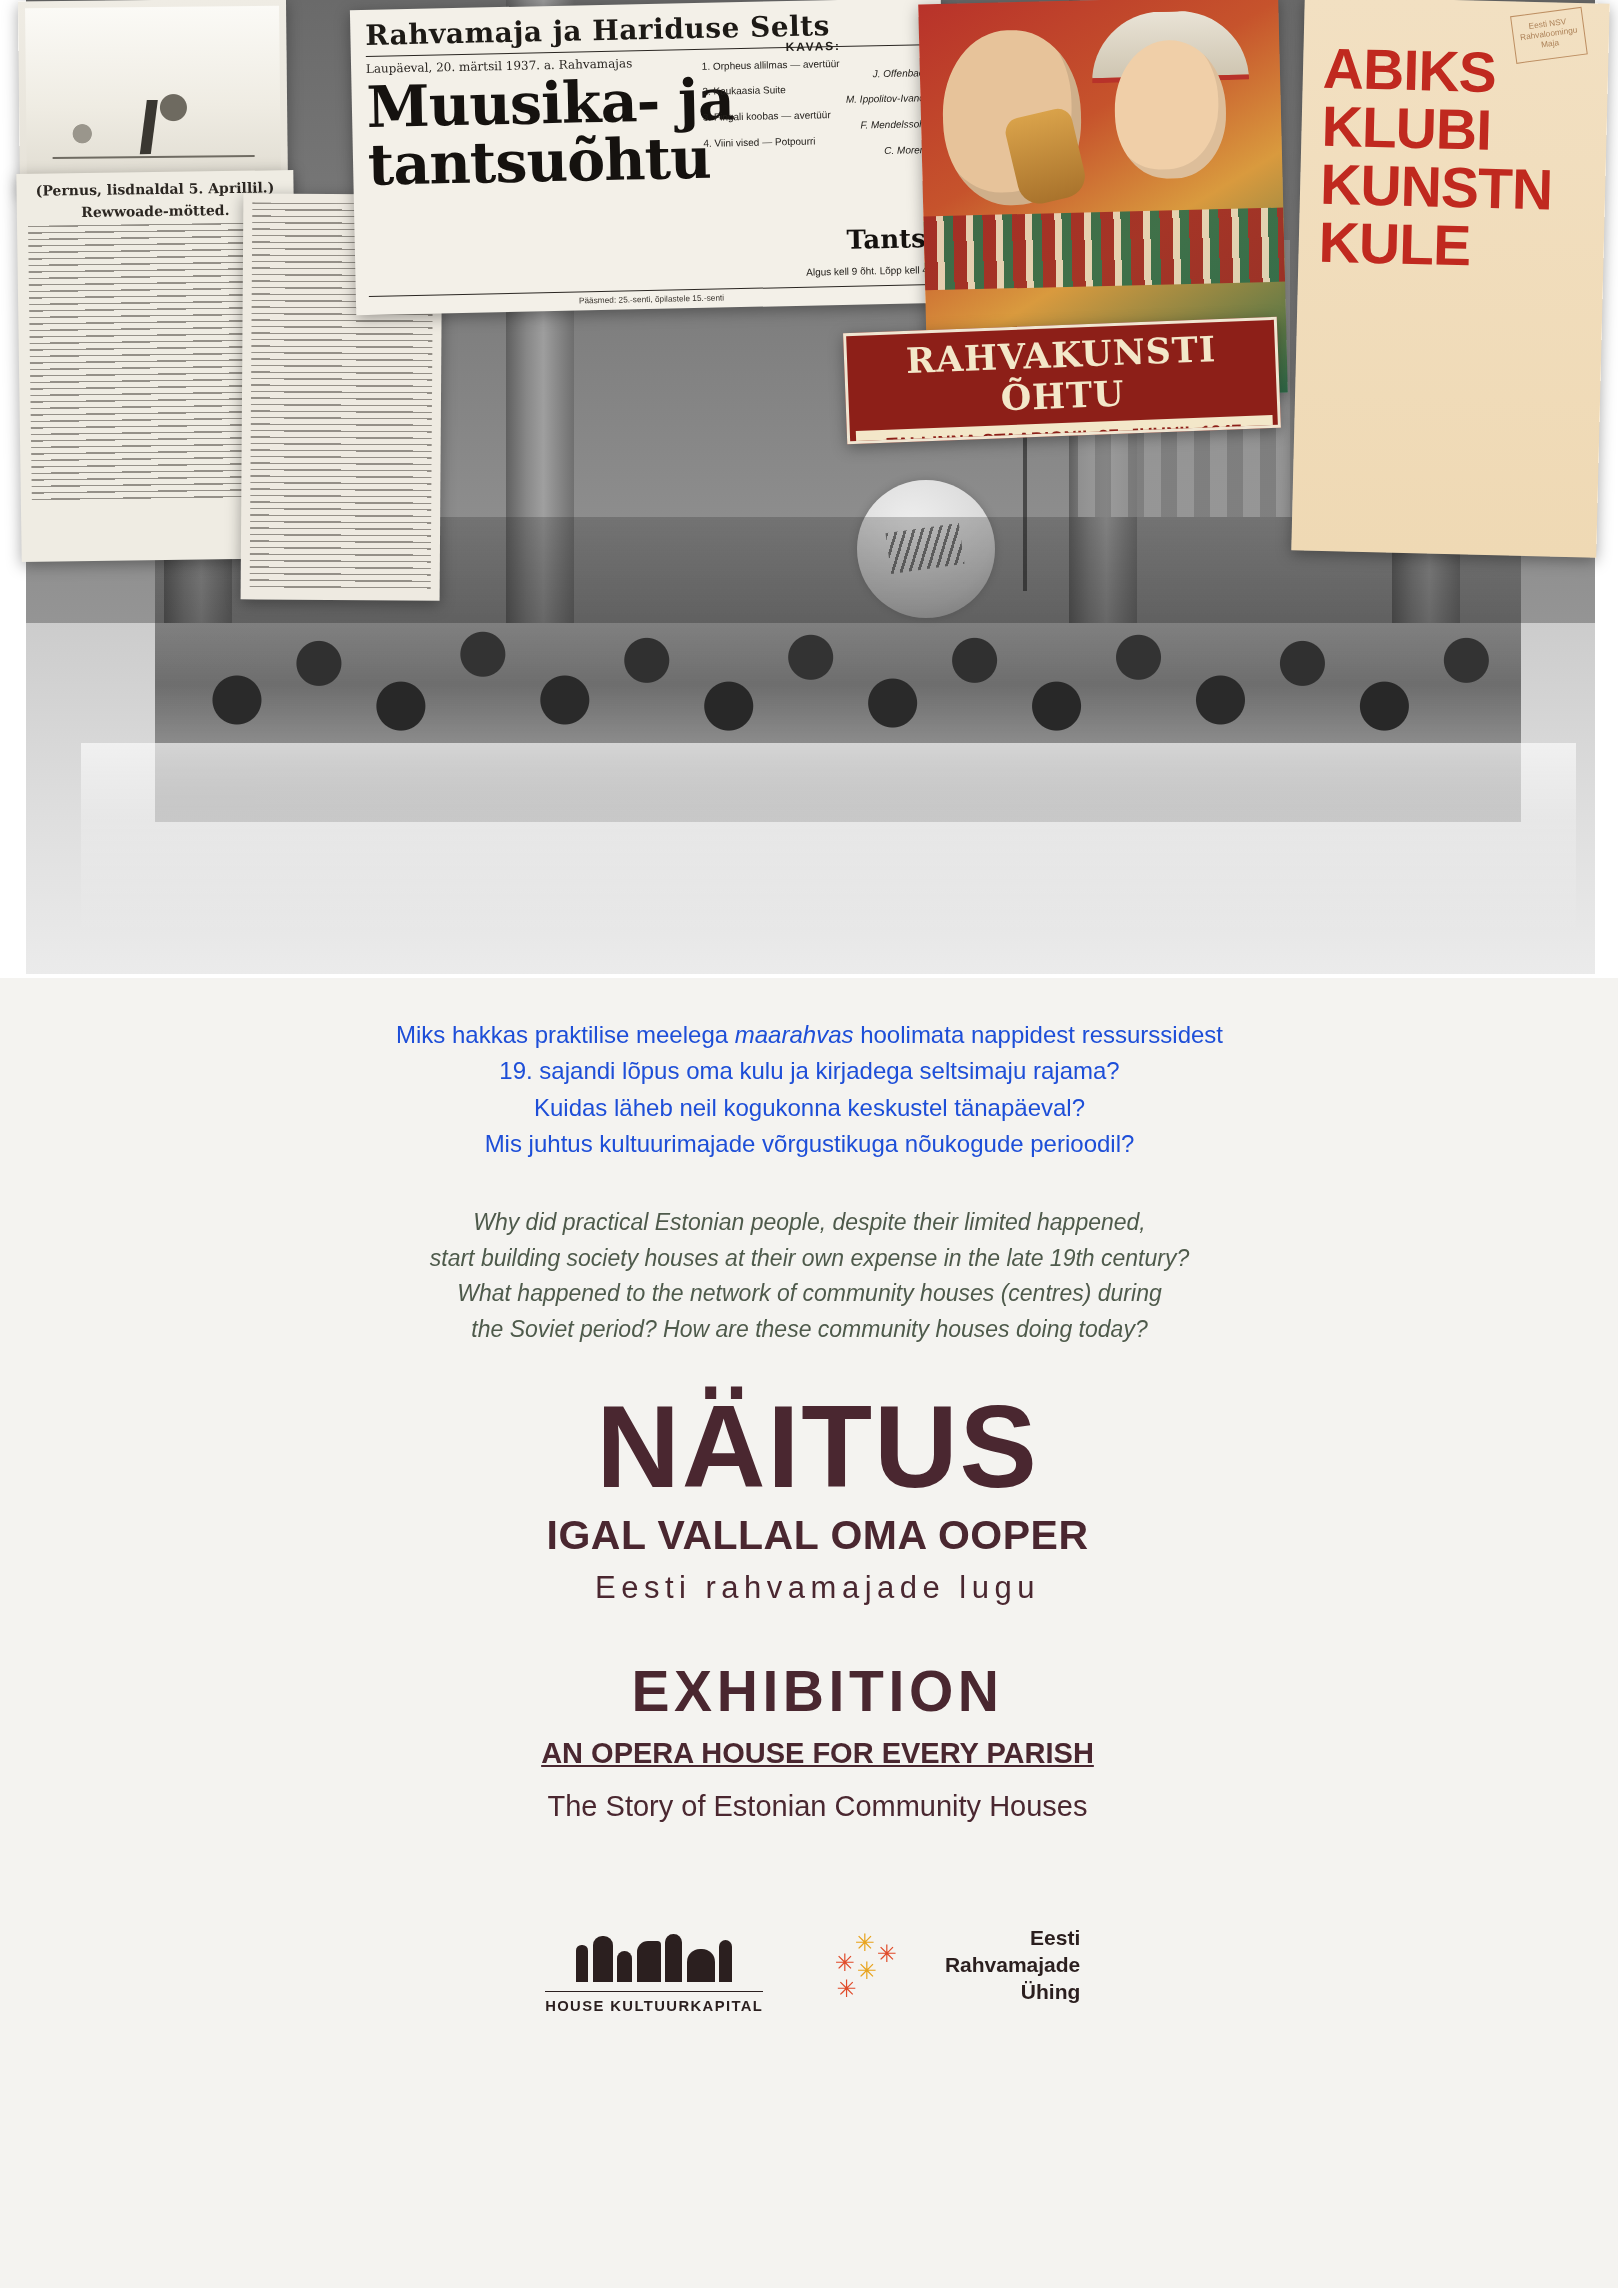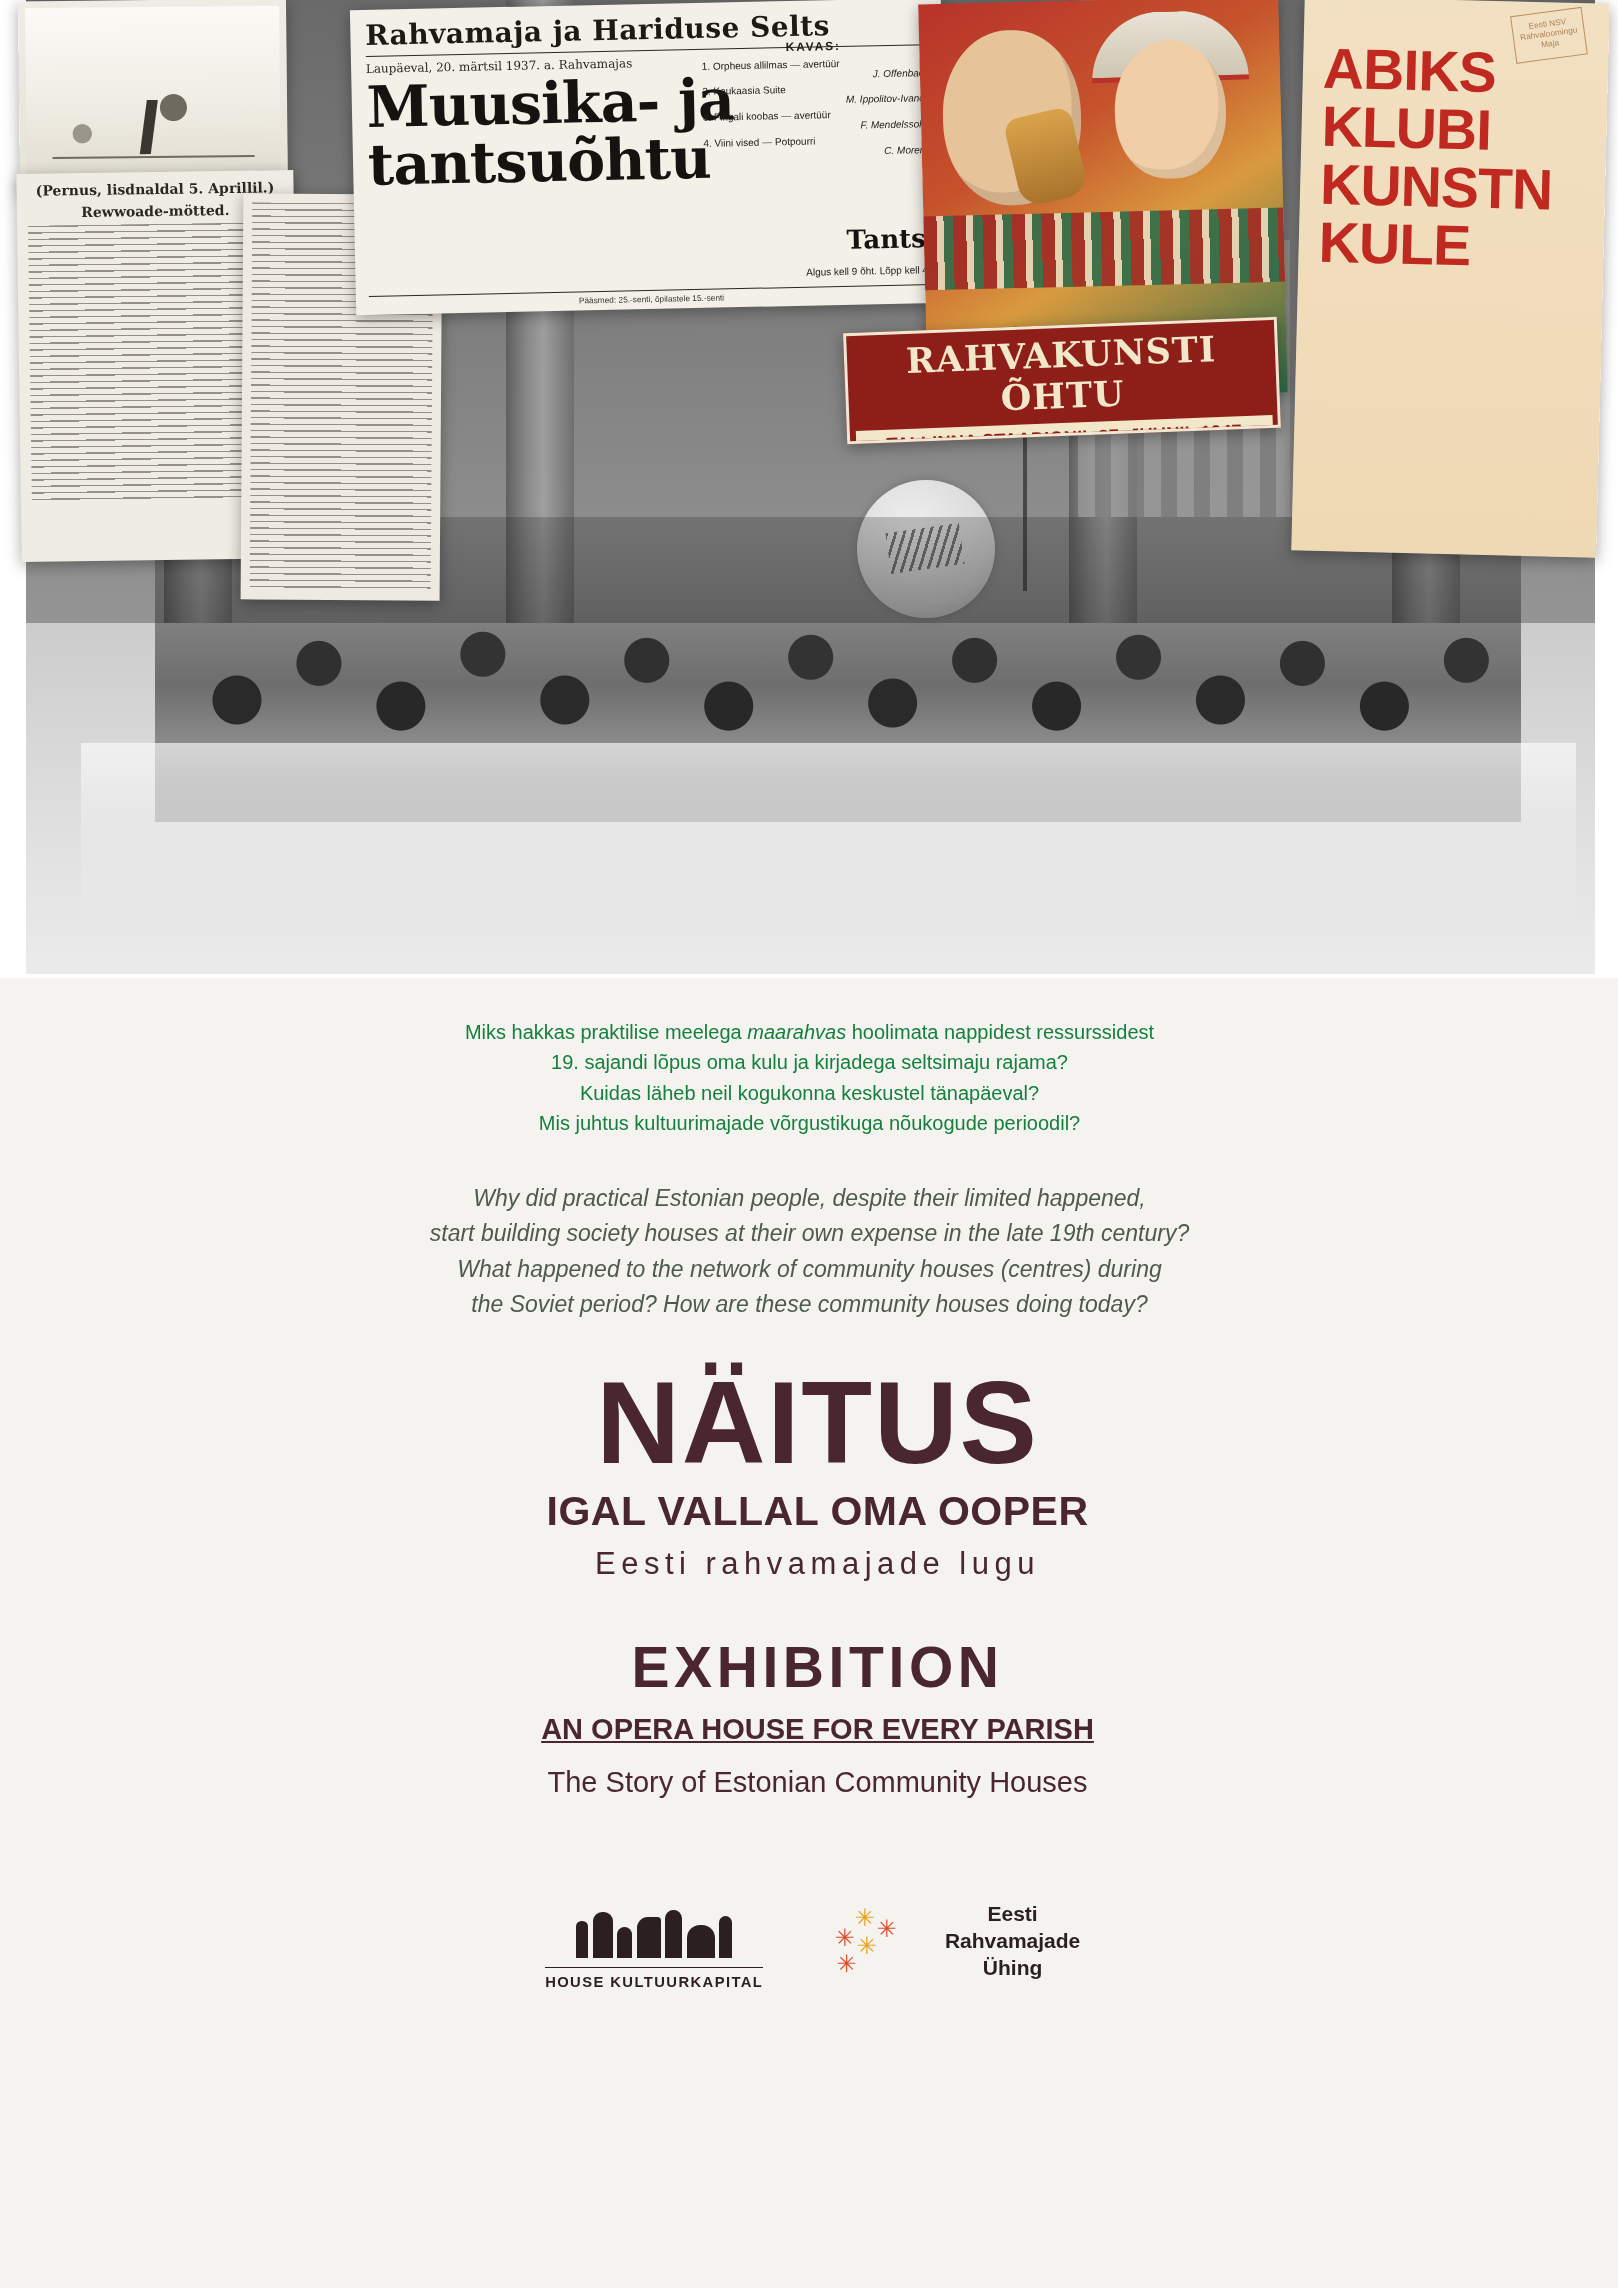"Miks hakkas praktilise meelega maarahvas" .q-et { color: #15803d -> #1d4ed8; font-size: 20px -> 24px }
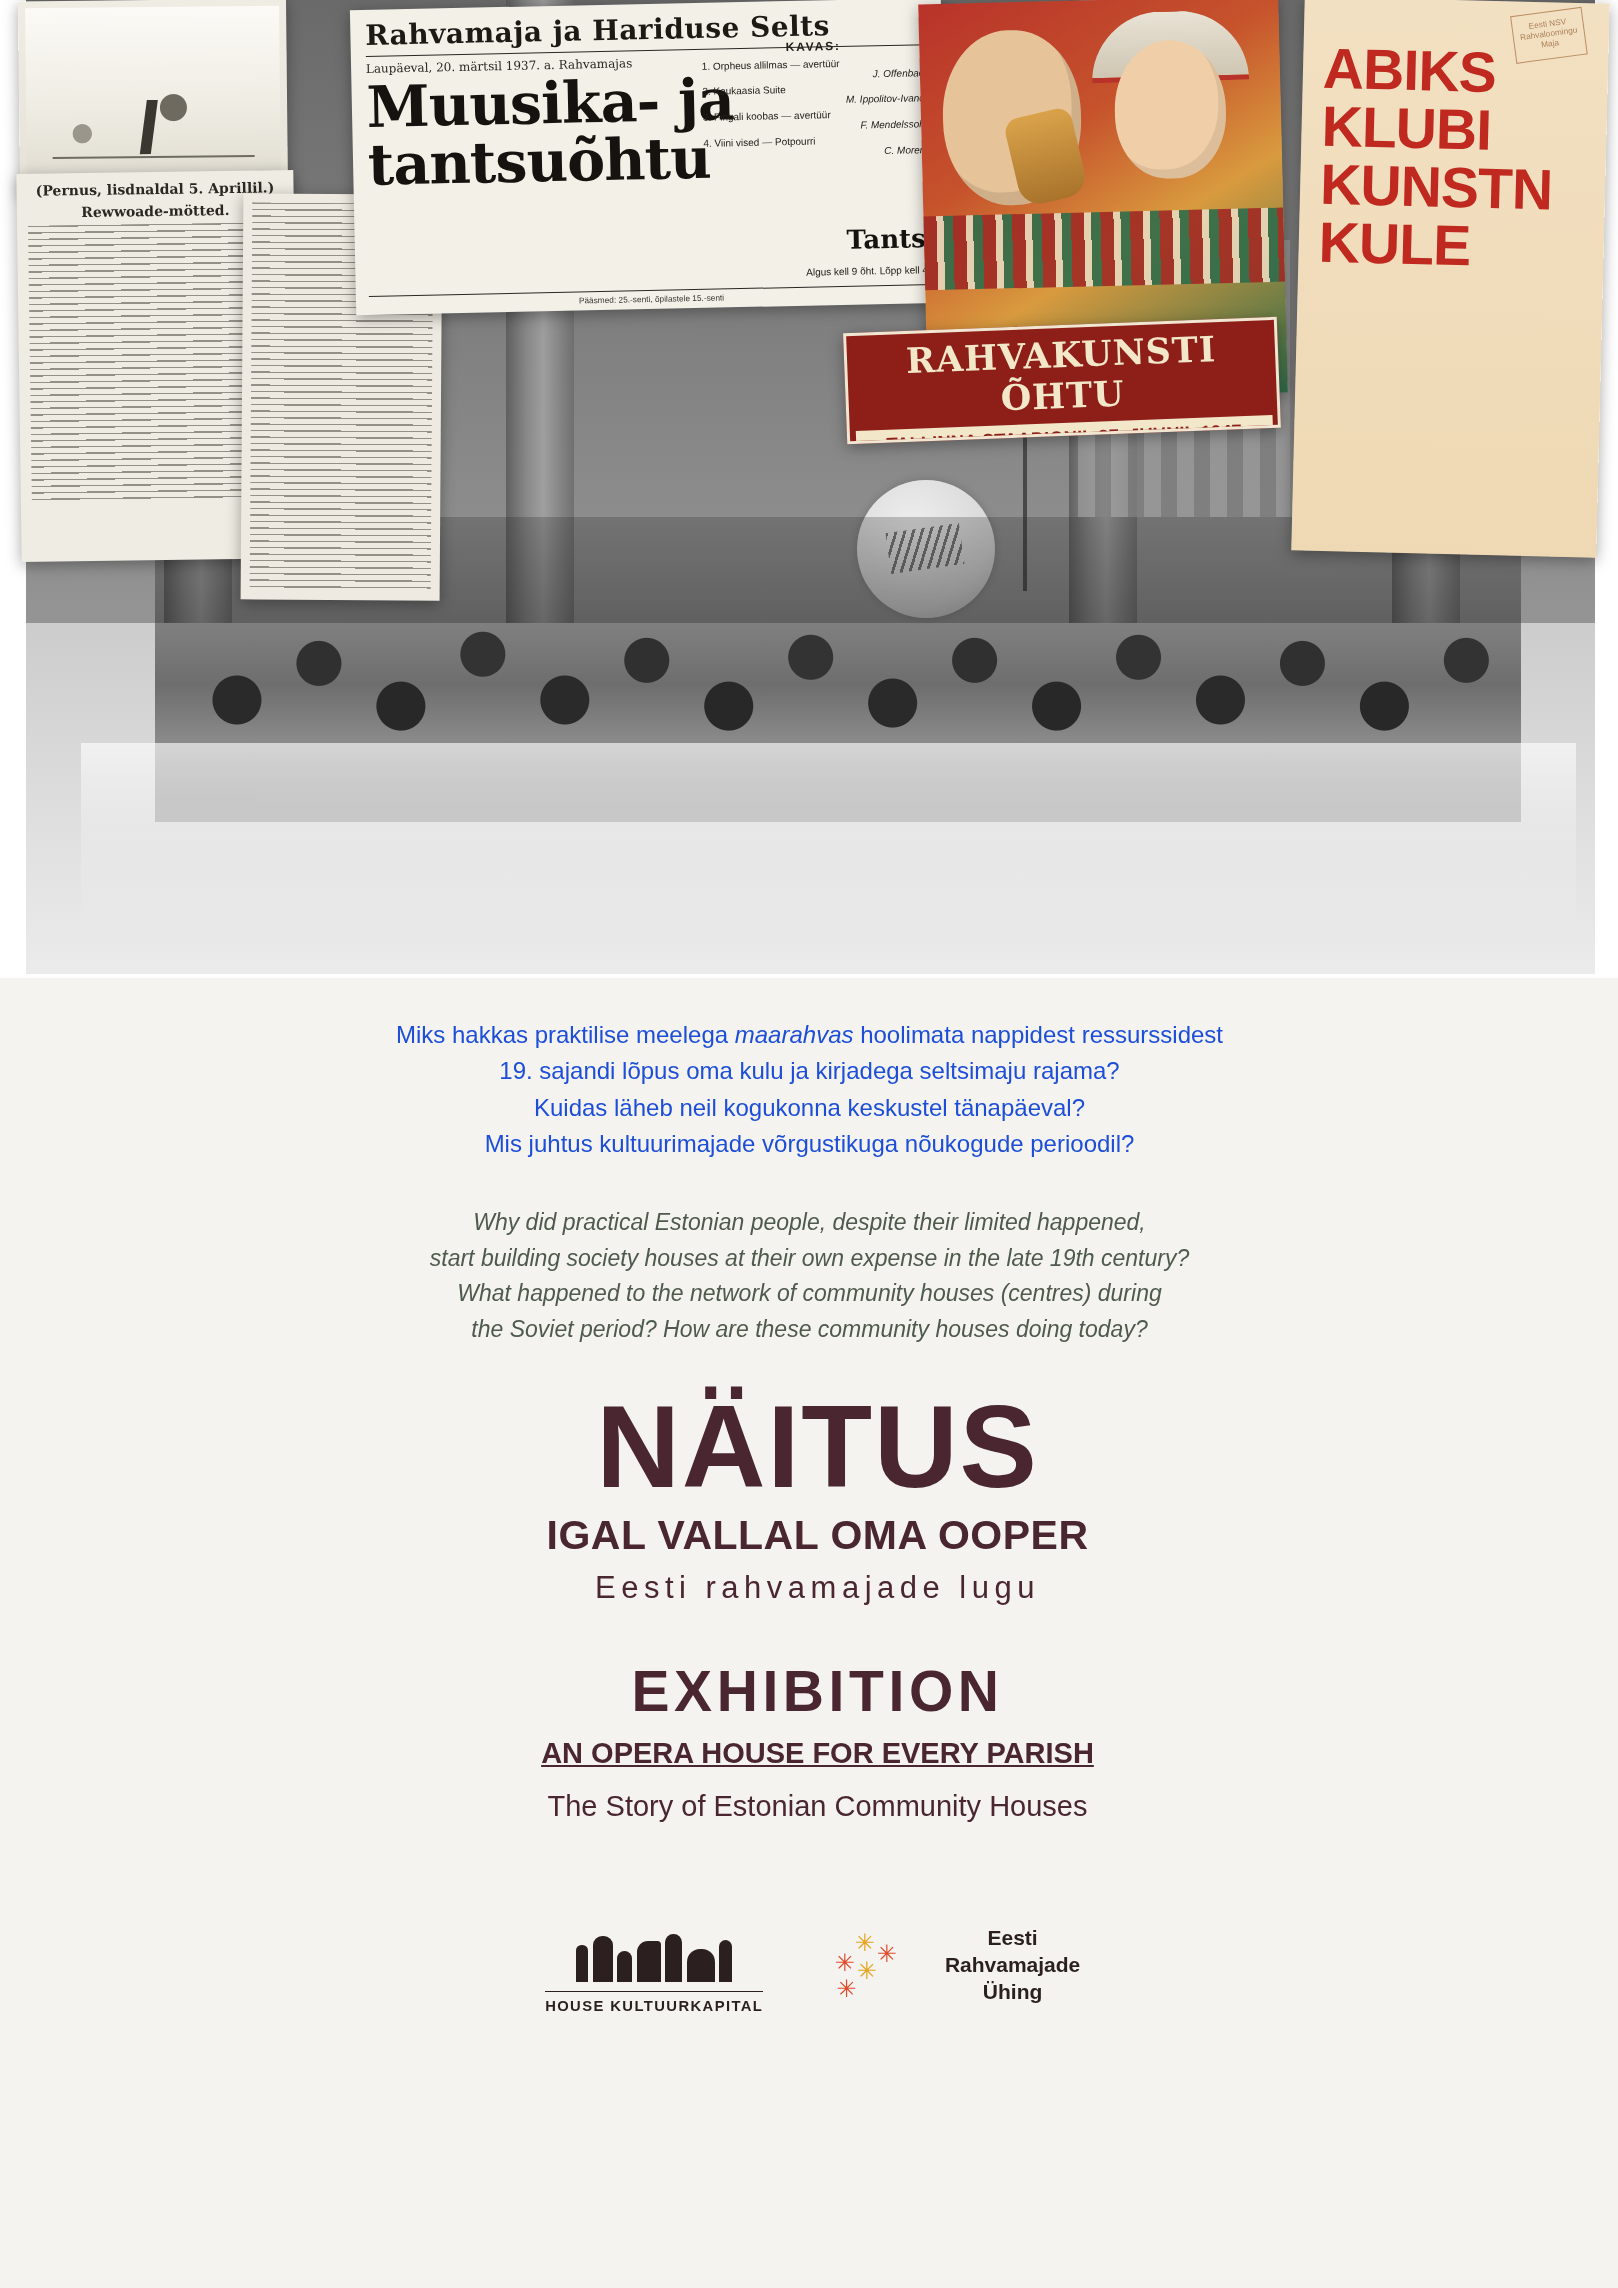"Eesti" .erl-text { text-align: center -> right }
